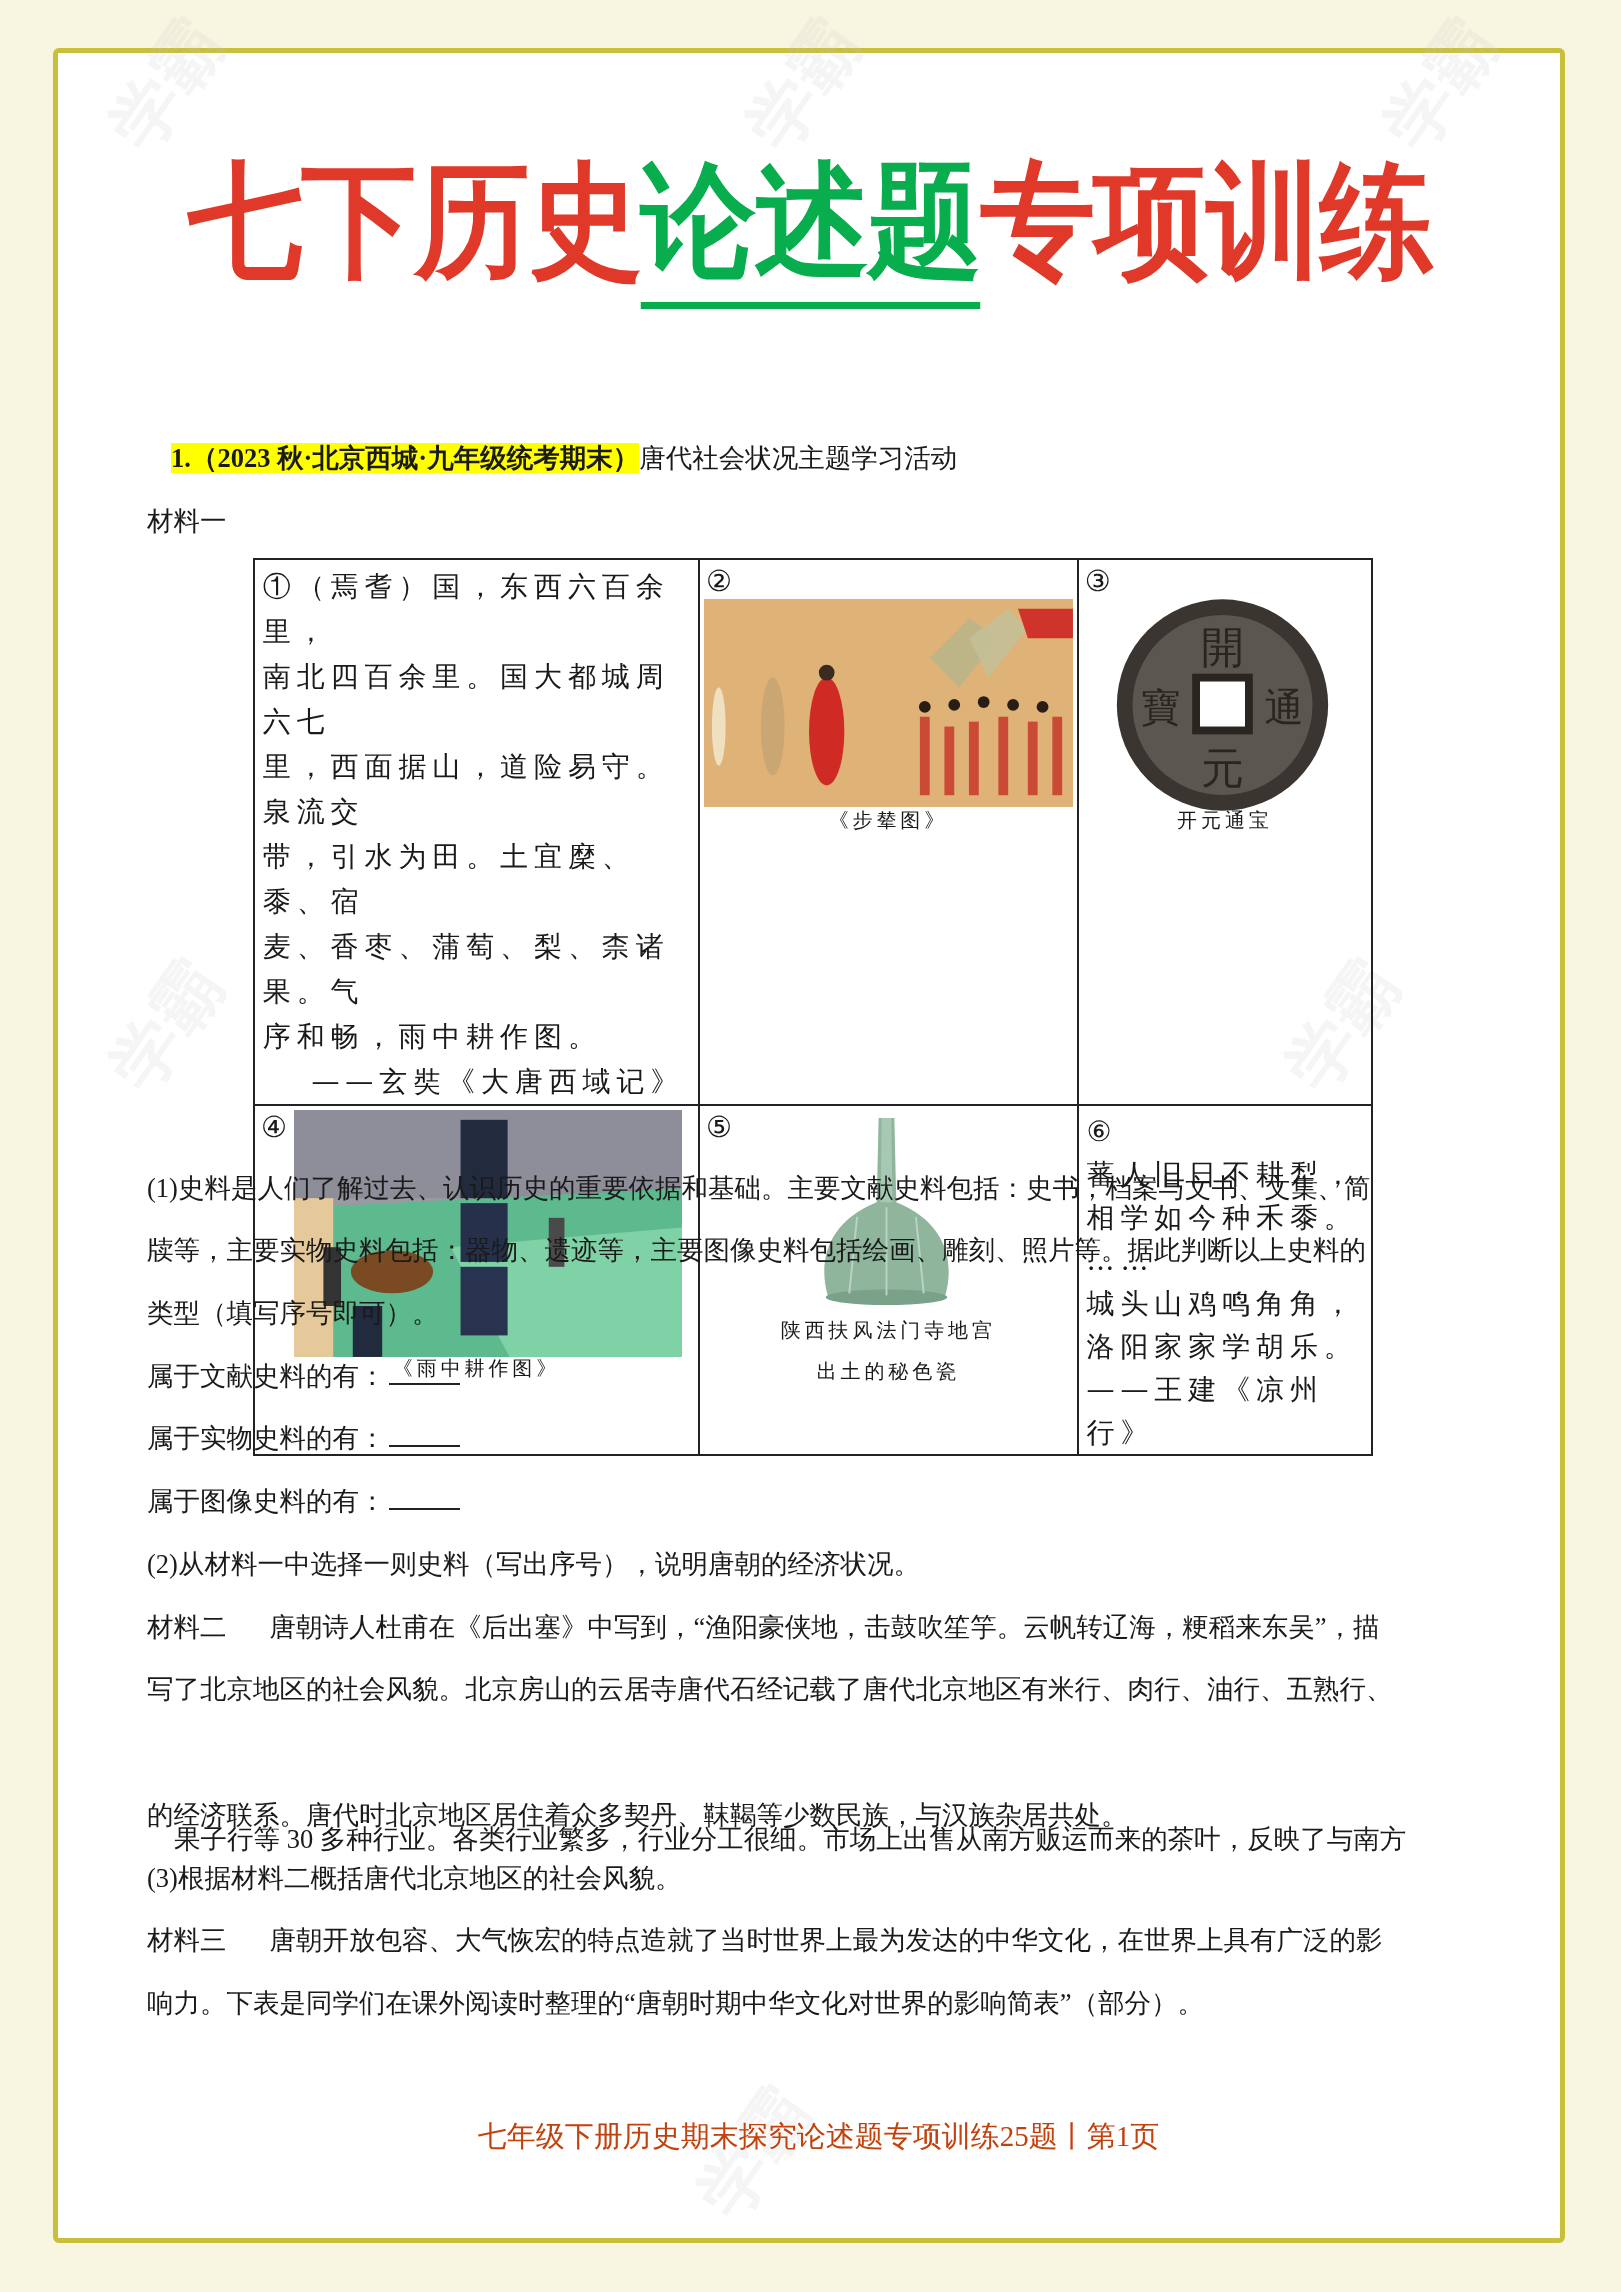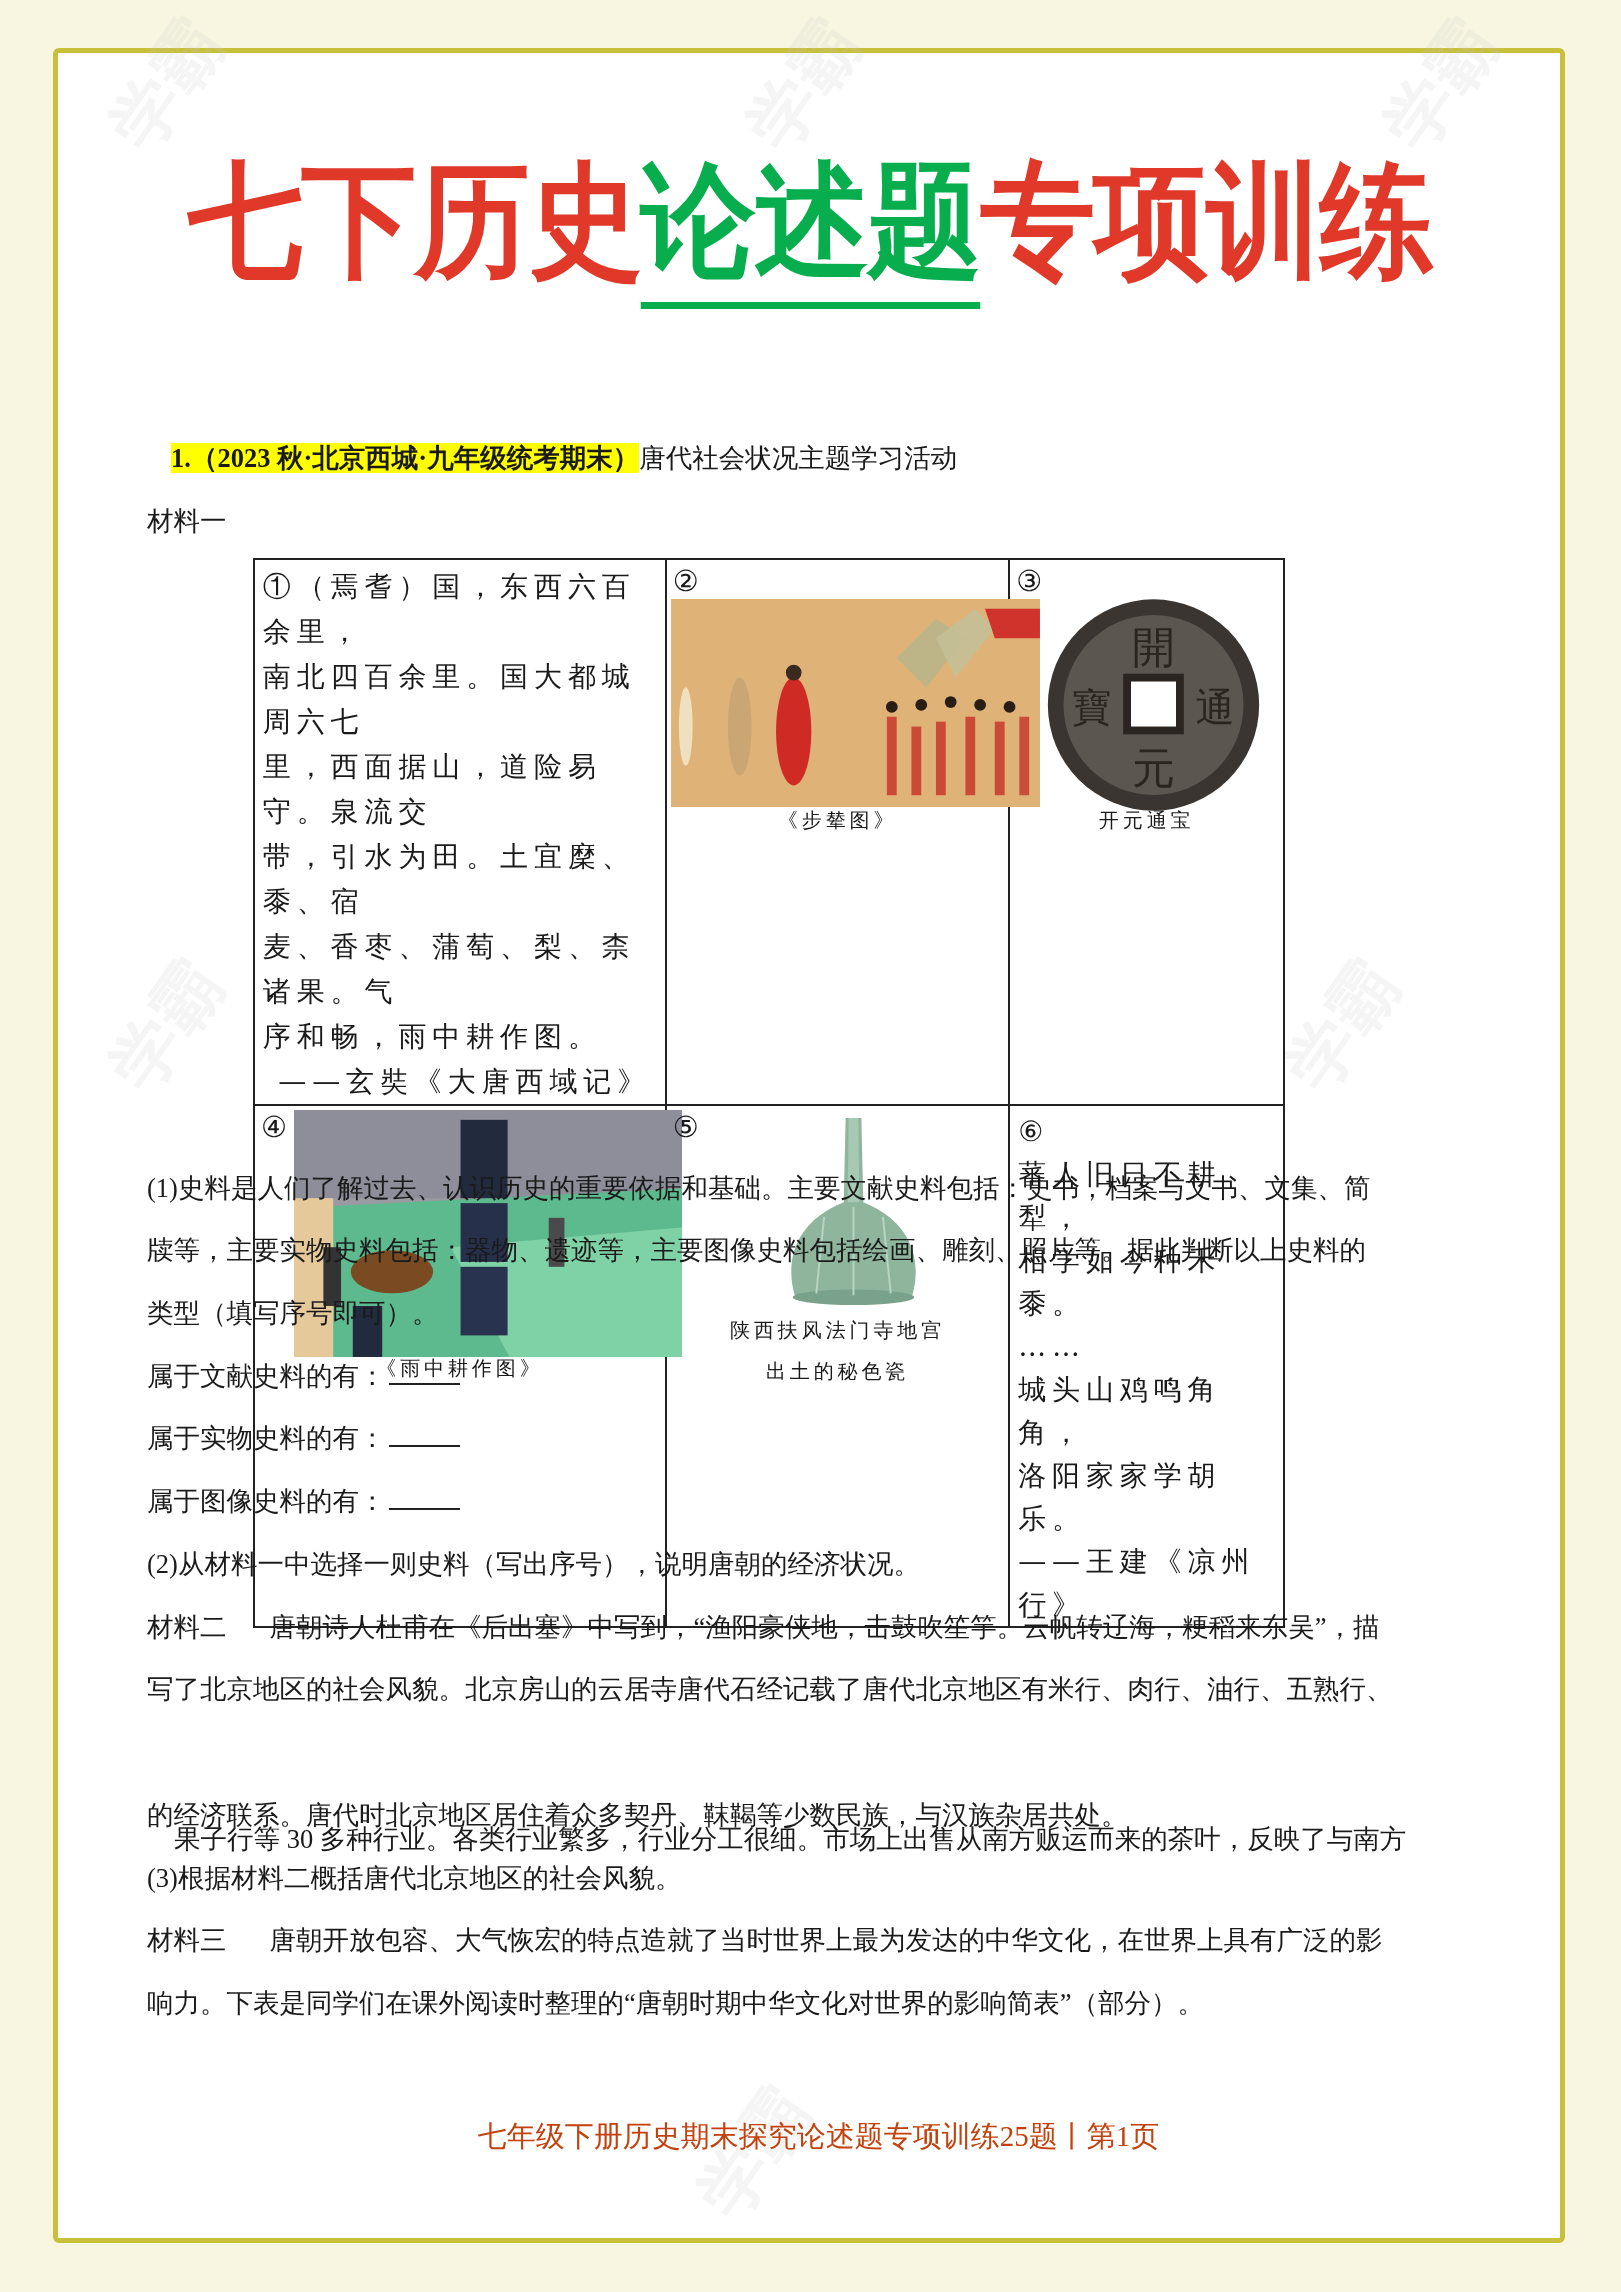"①（焉耆）国，东西六百余里，" table.mat { width: 1032px -> 1120px }
